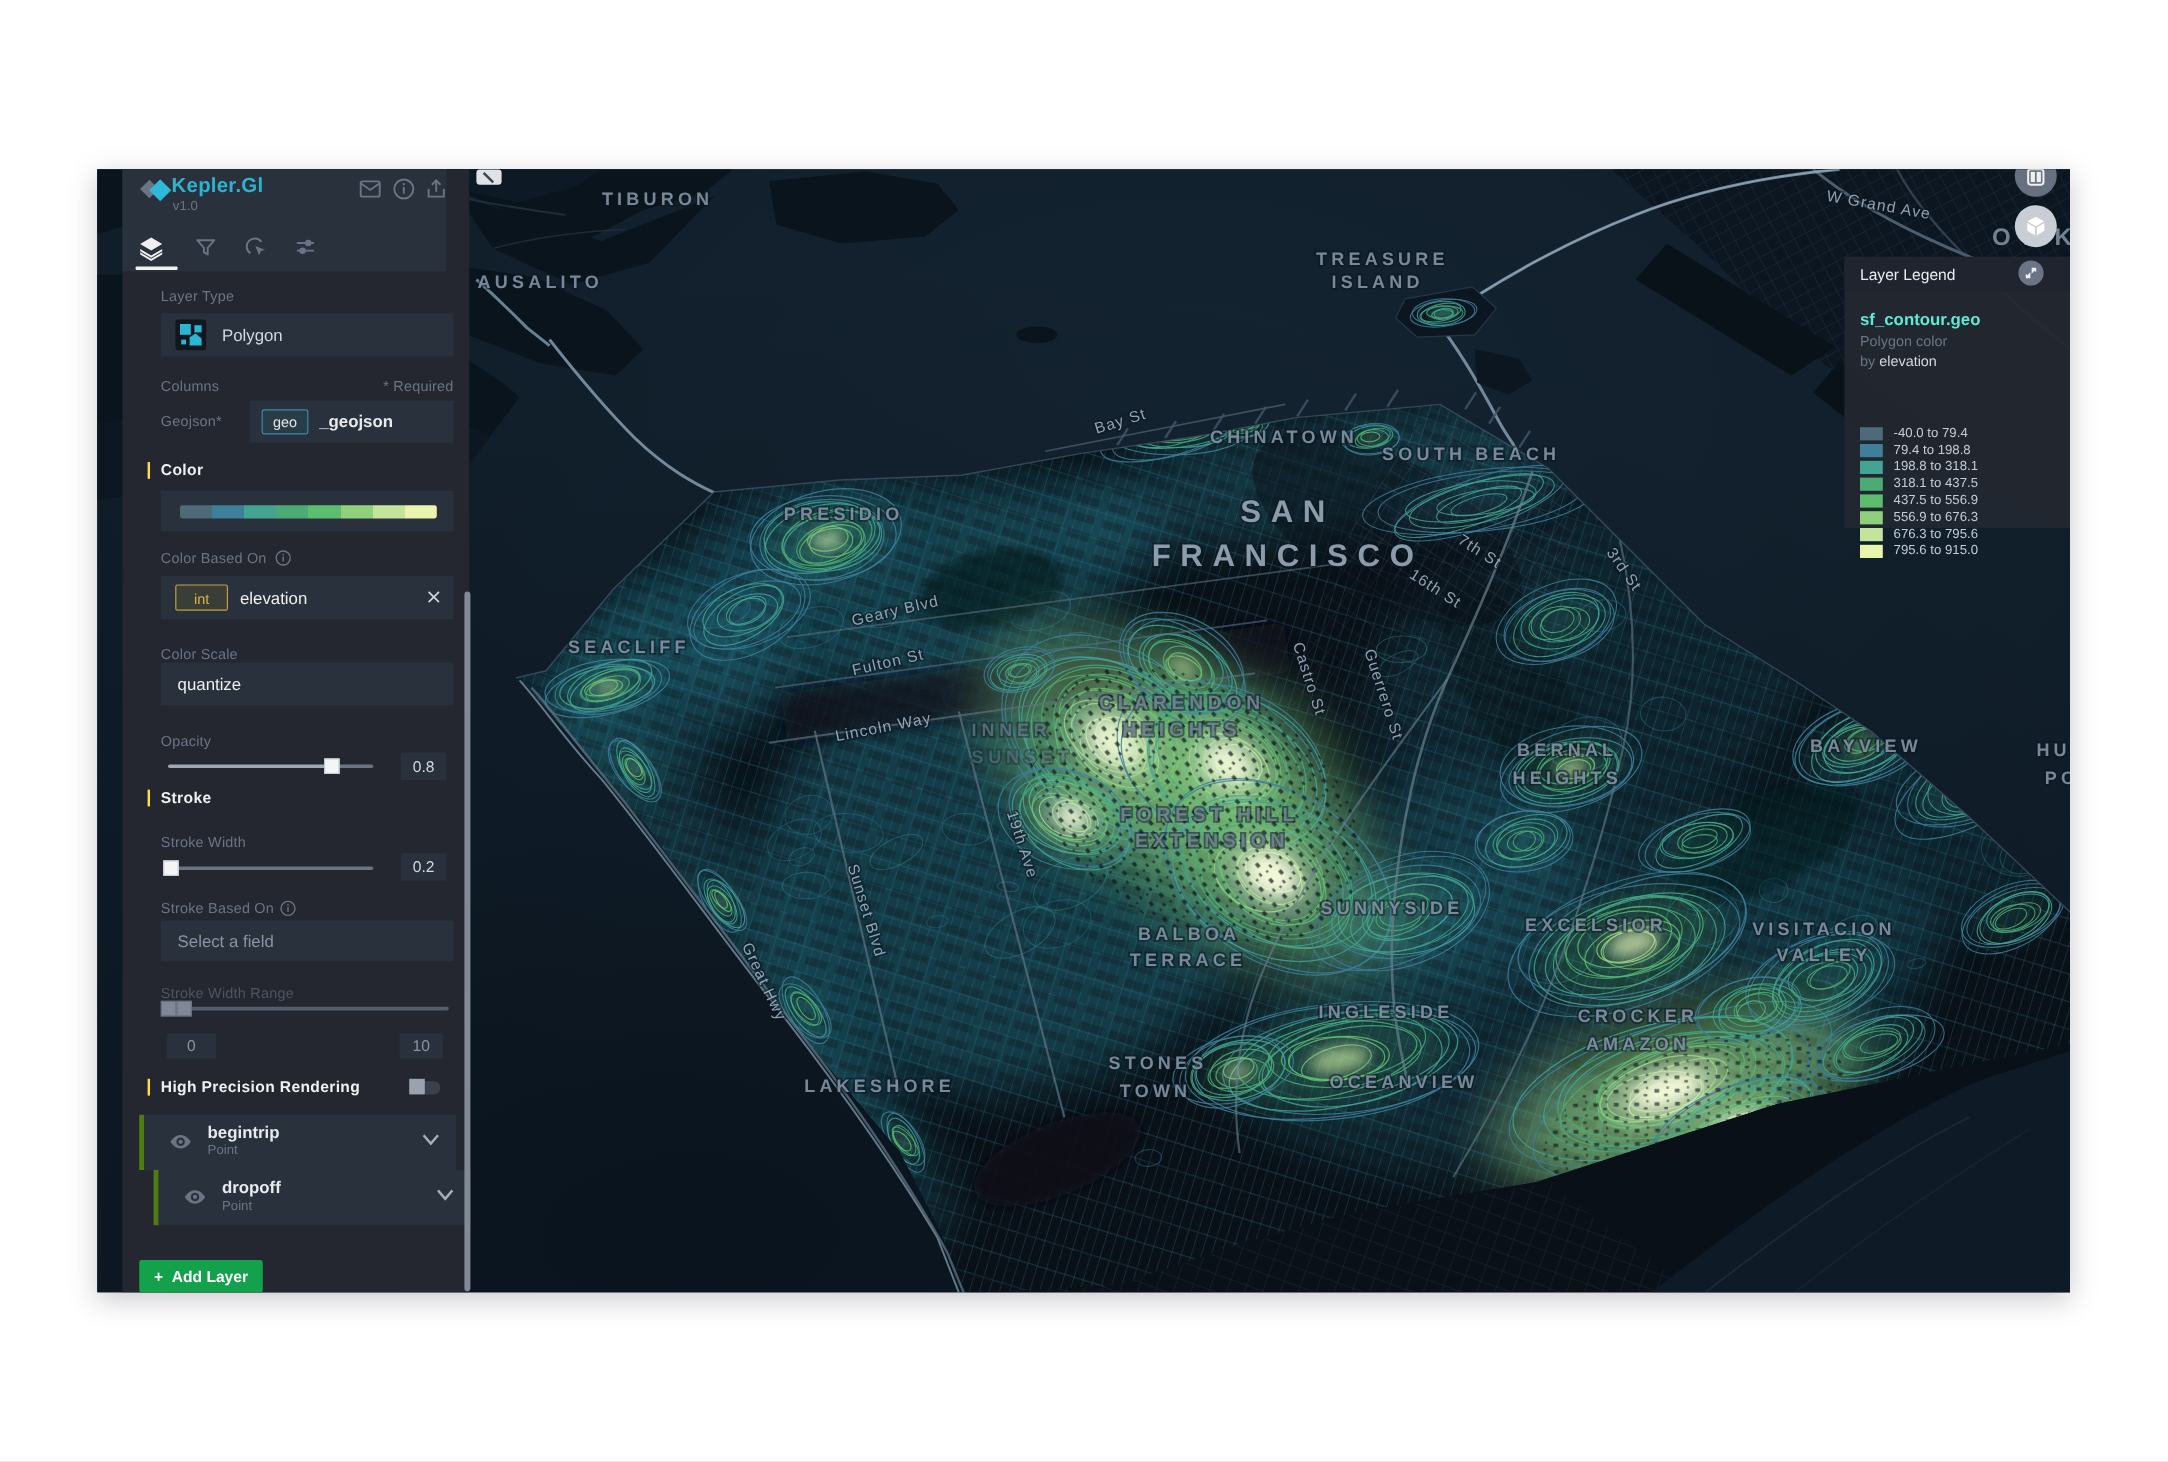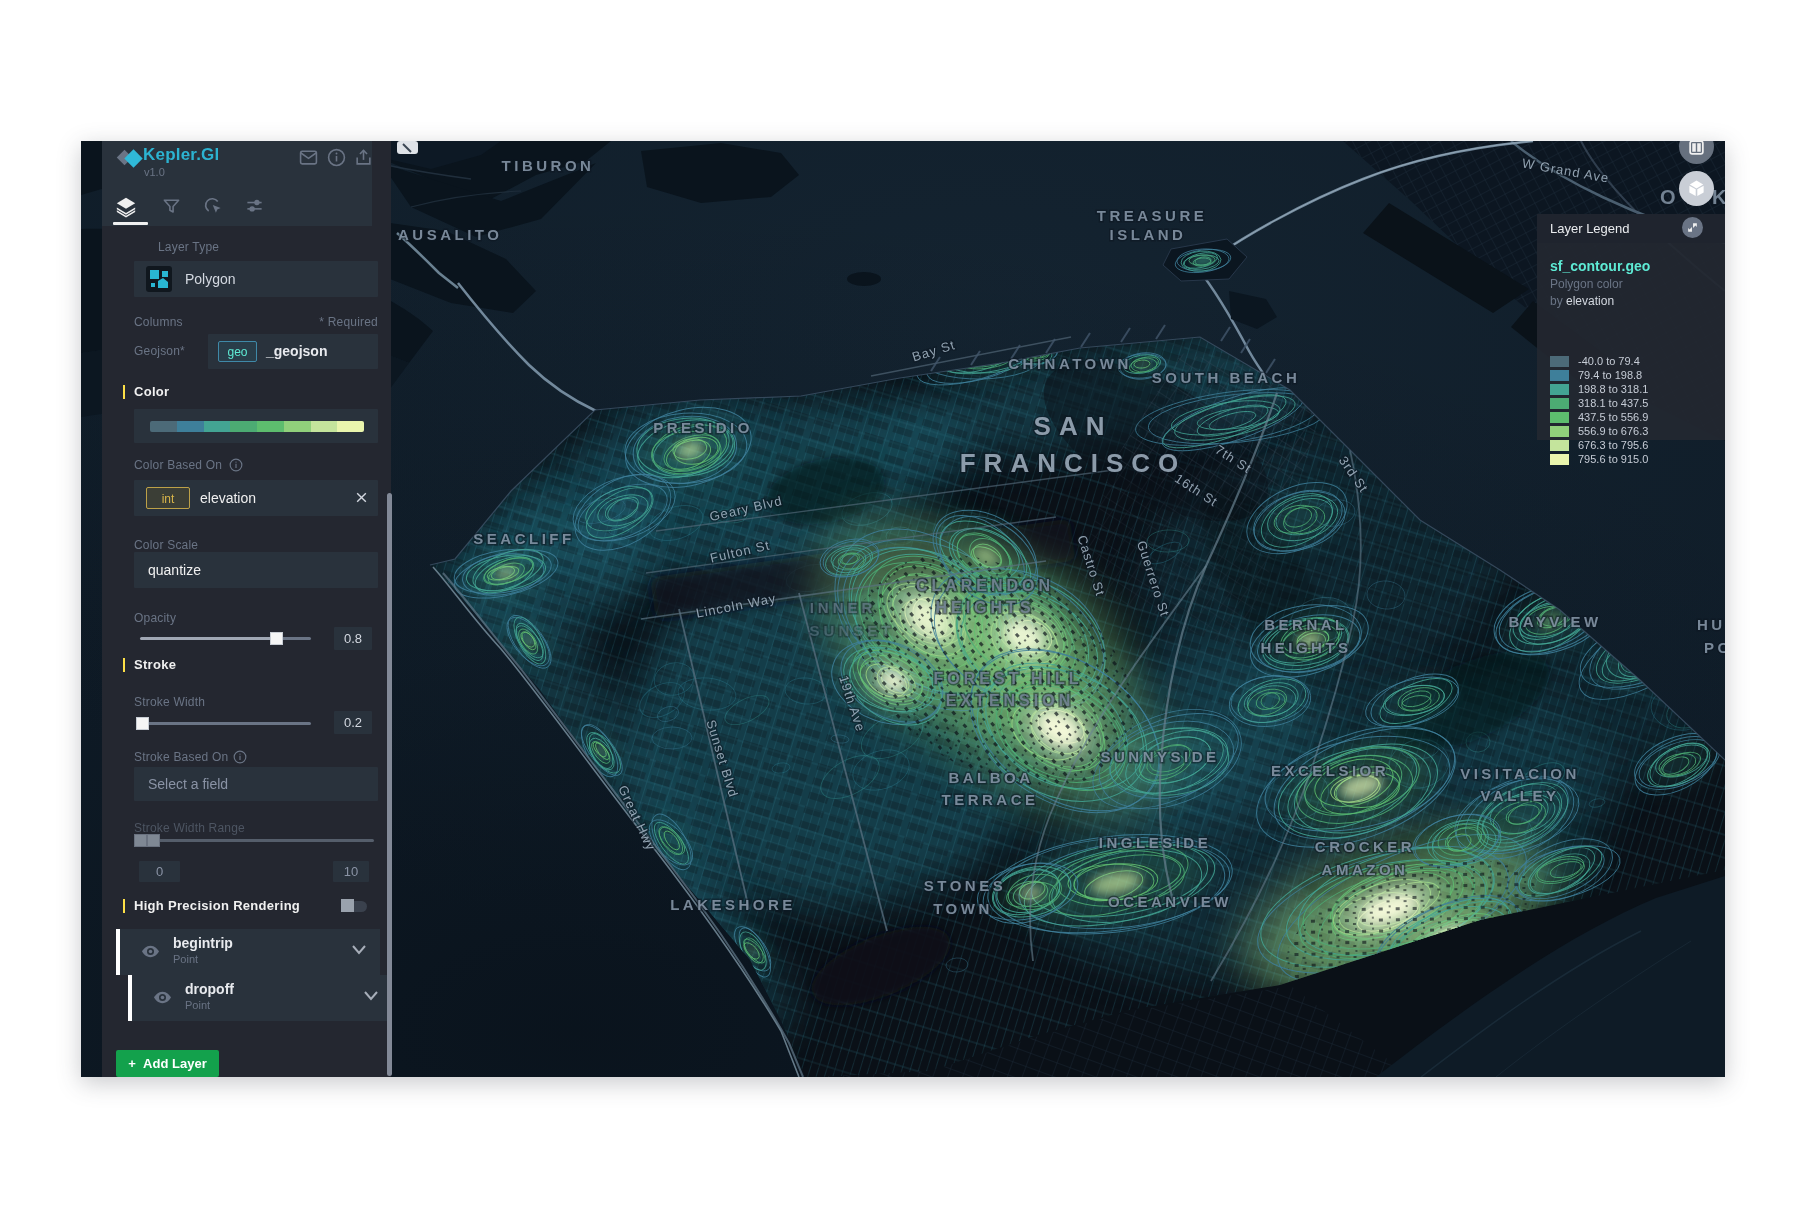"Layer Type" div.sb-label { margin-left: 24px -> none }
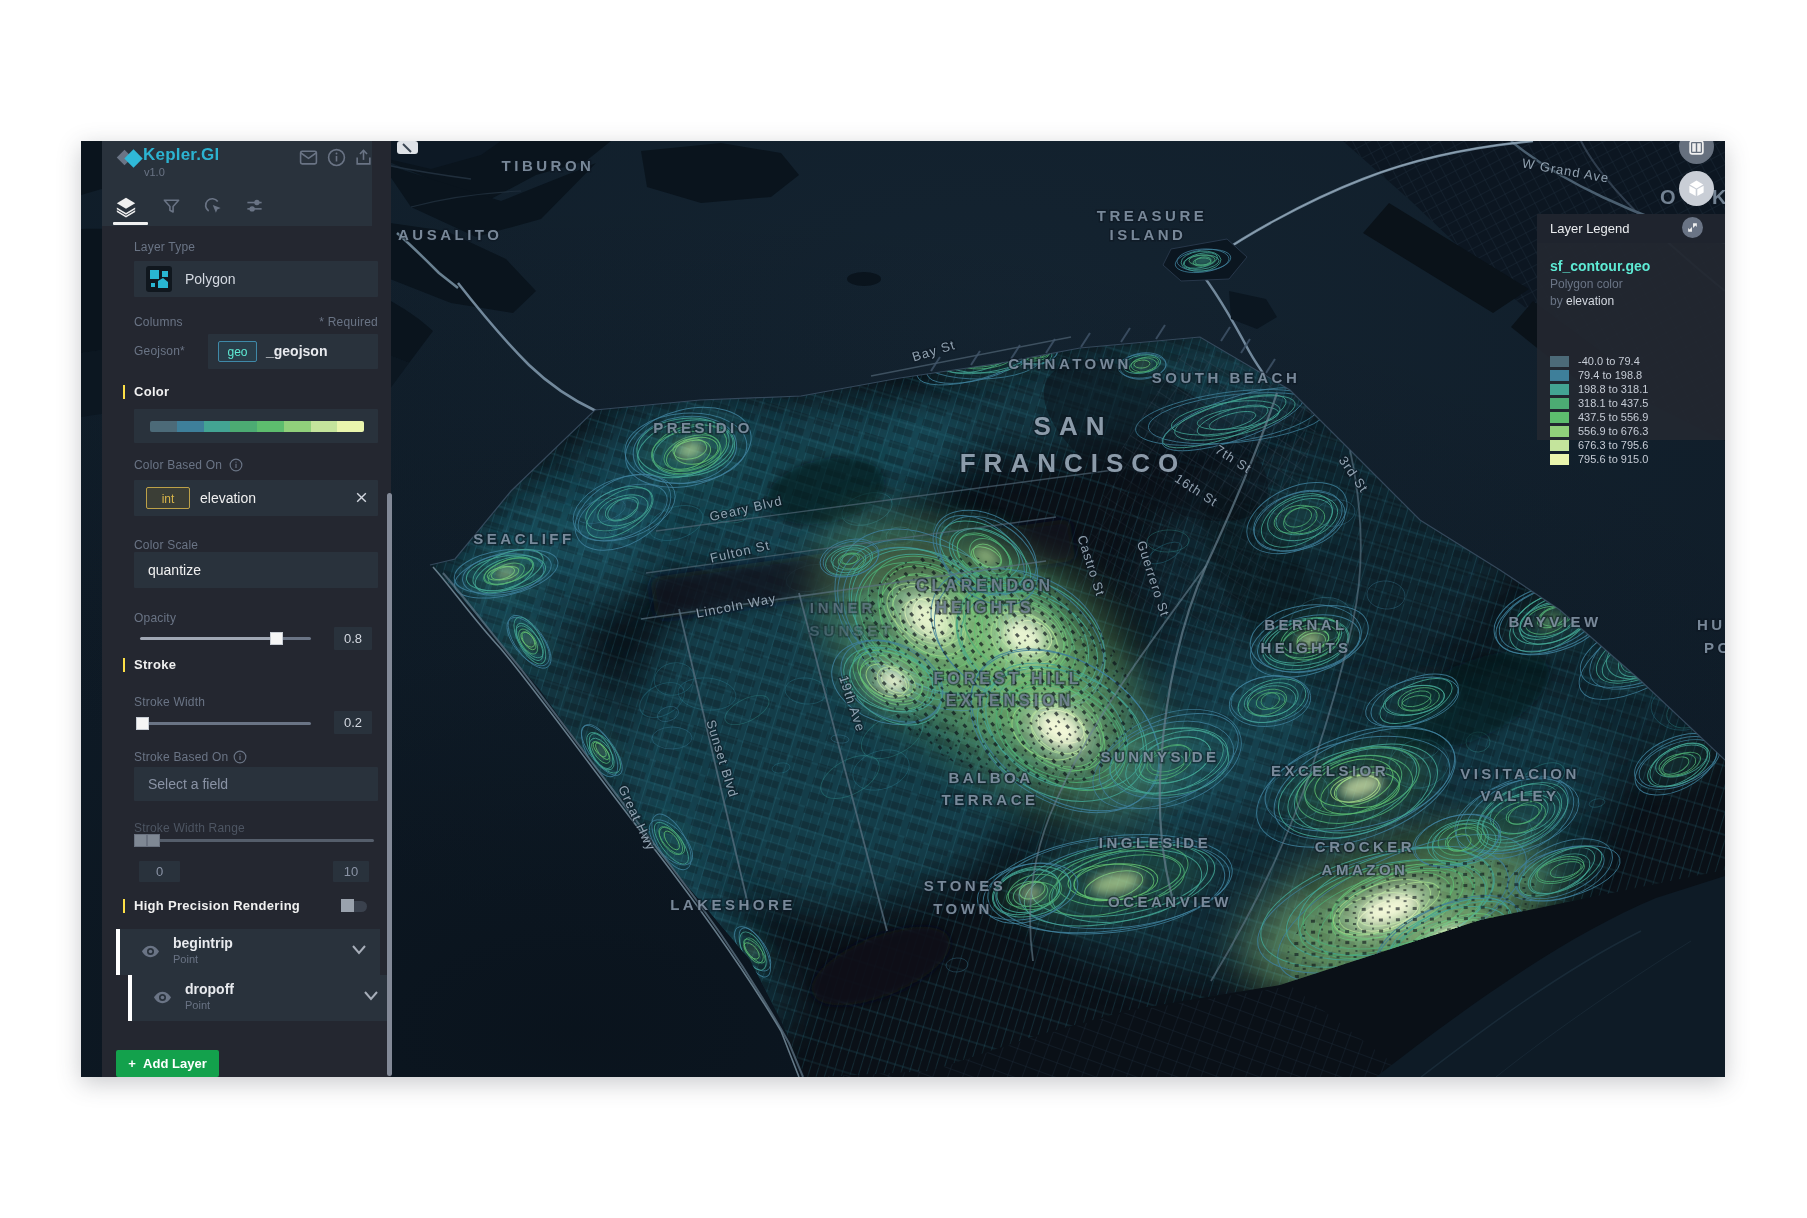"geo" div.chip { color: #5eead4 -> #e5e5e5 }
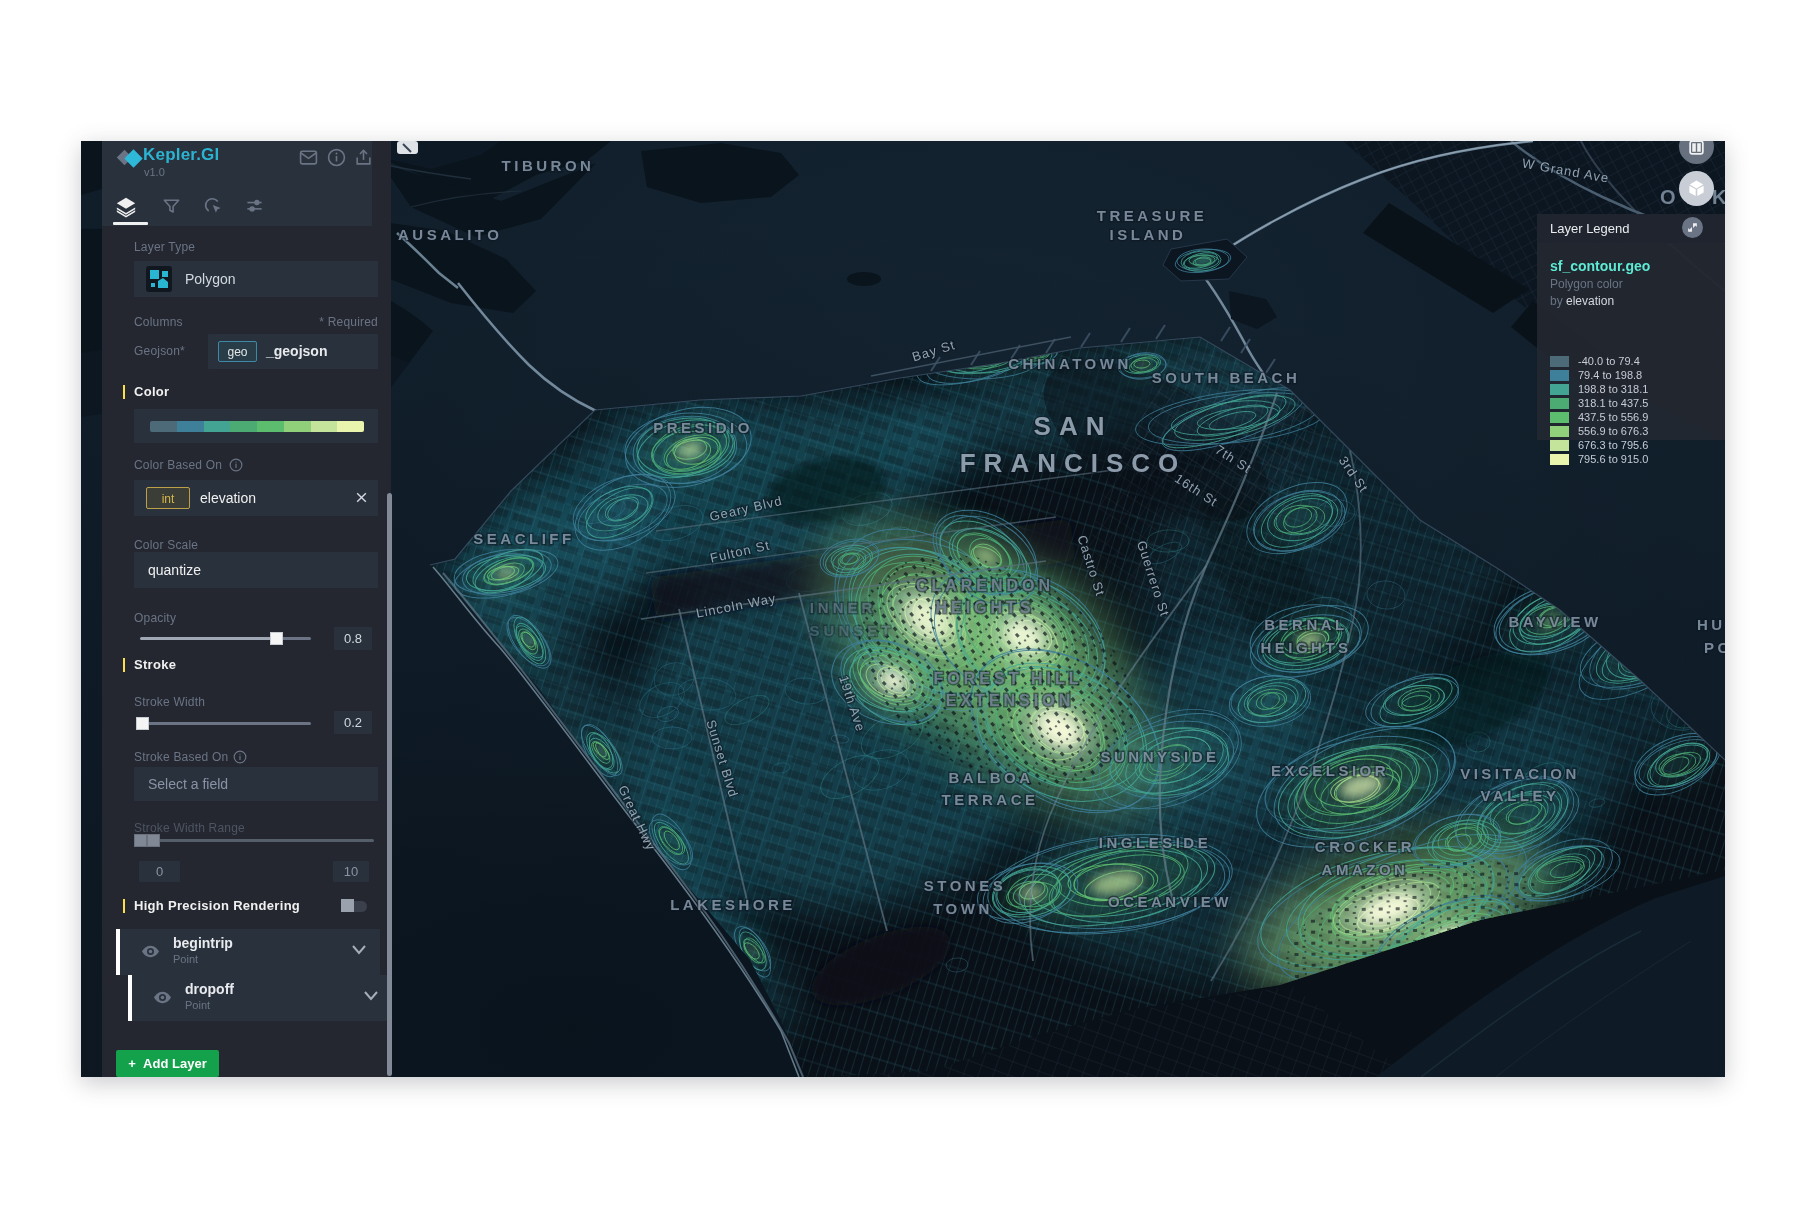"begintrip" .layer-card { border-left: 4px solid #ffffff -> 4px solid #4d7c0f }
